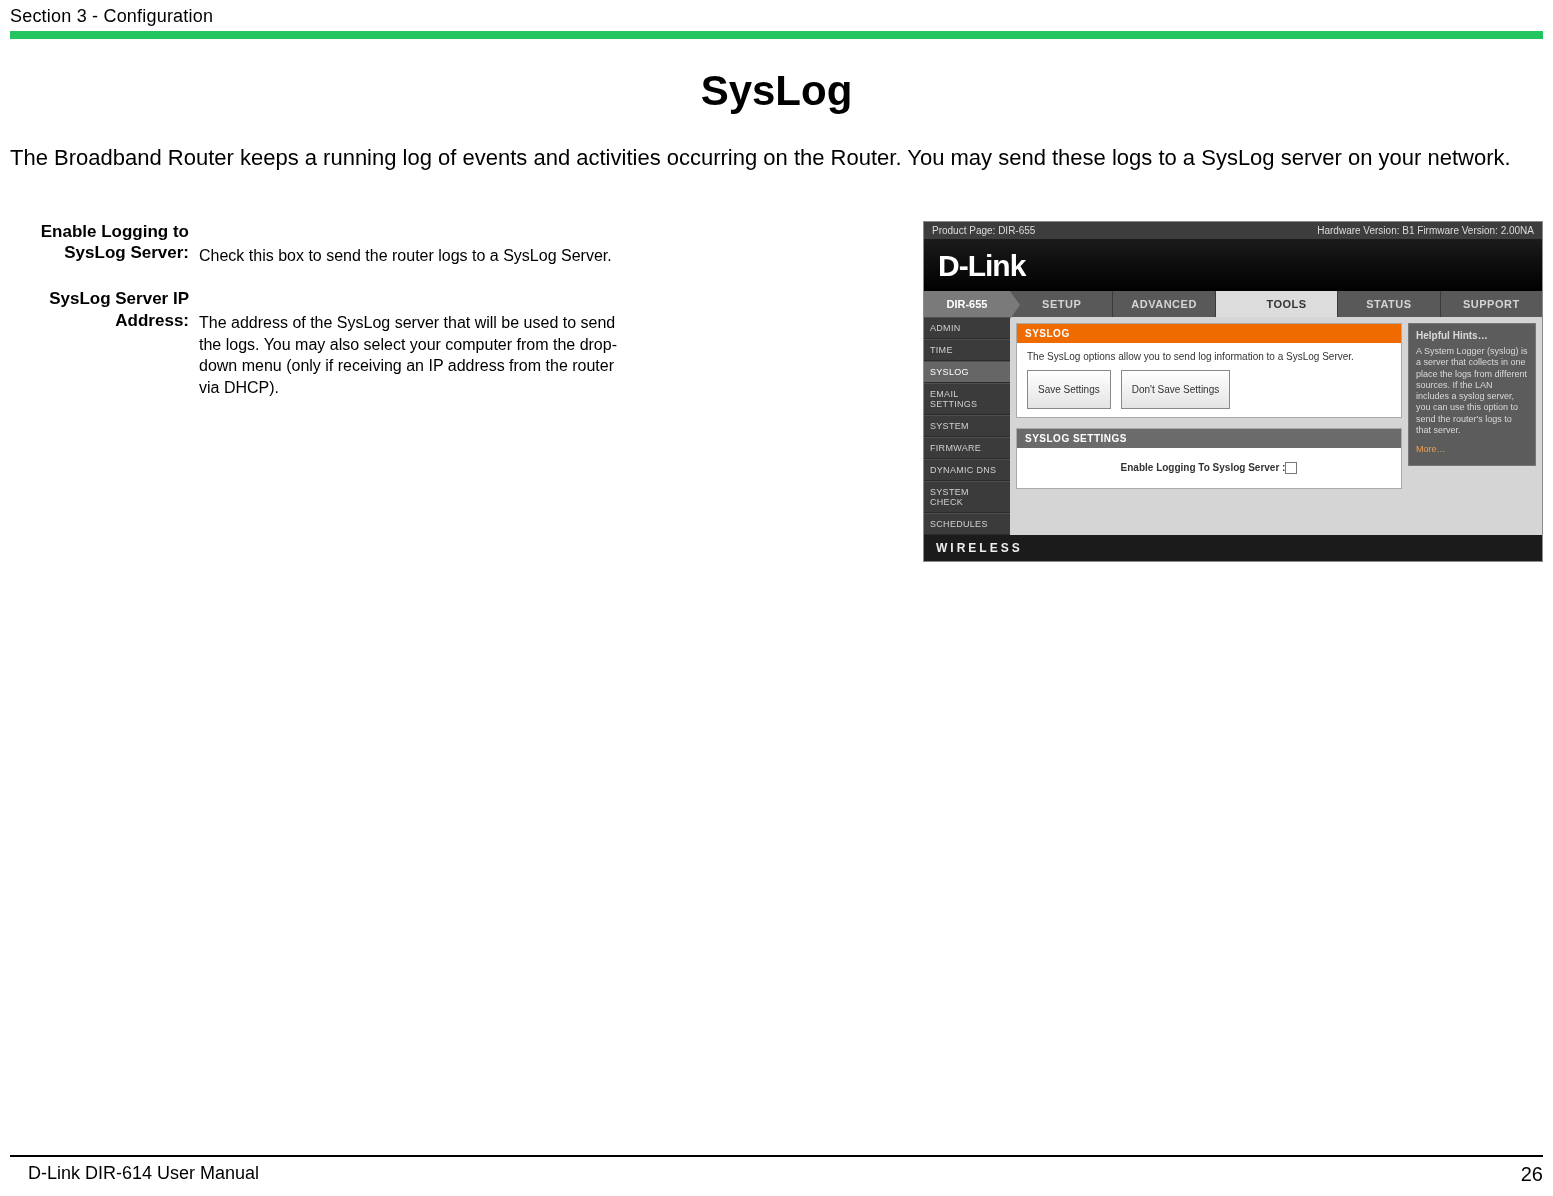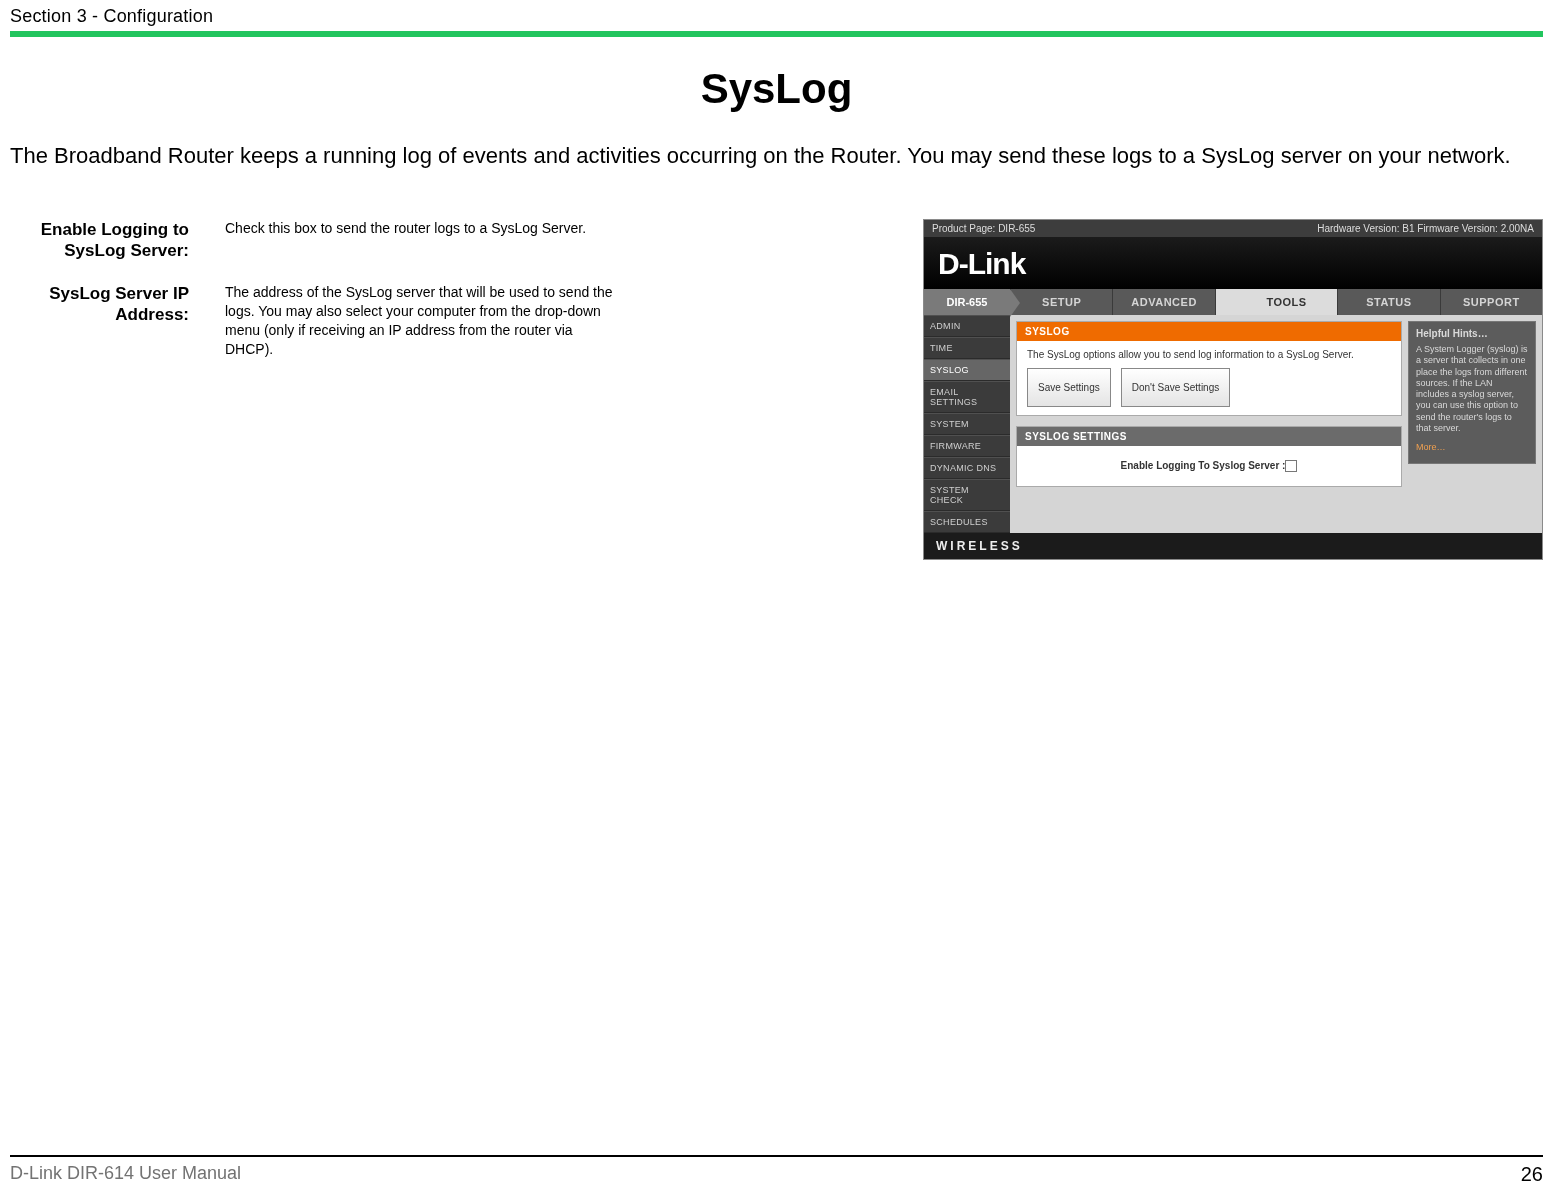"Section 3 - Configuration" .top-header { border-bottom: 6px solid #22c55e -> 8px solid #22c55e }
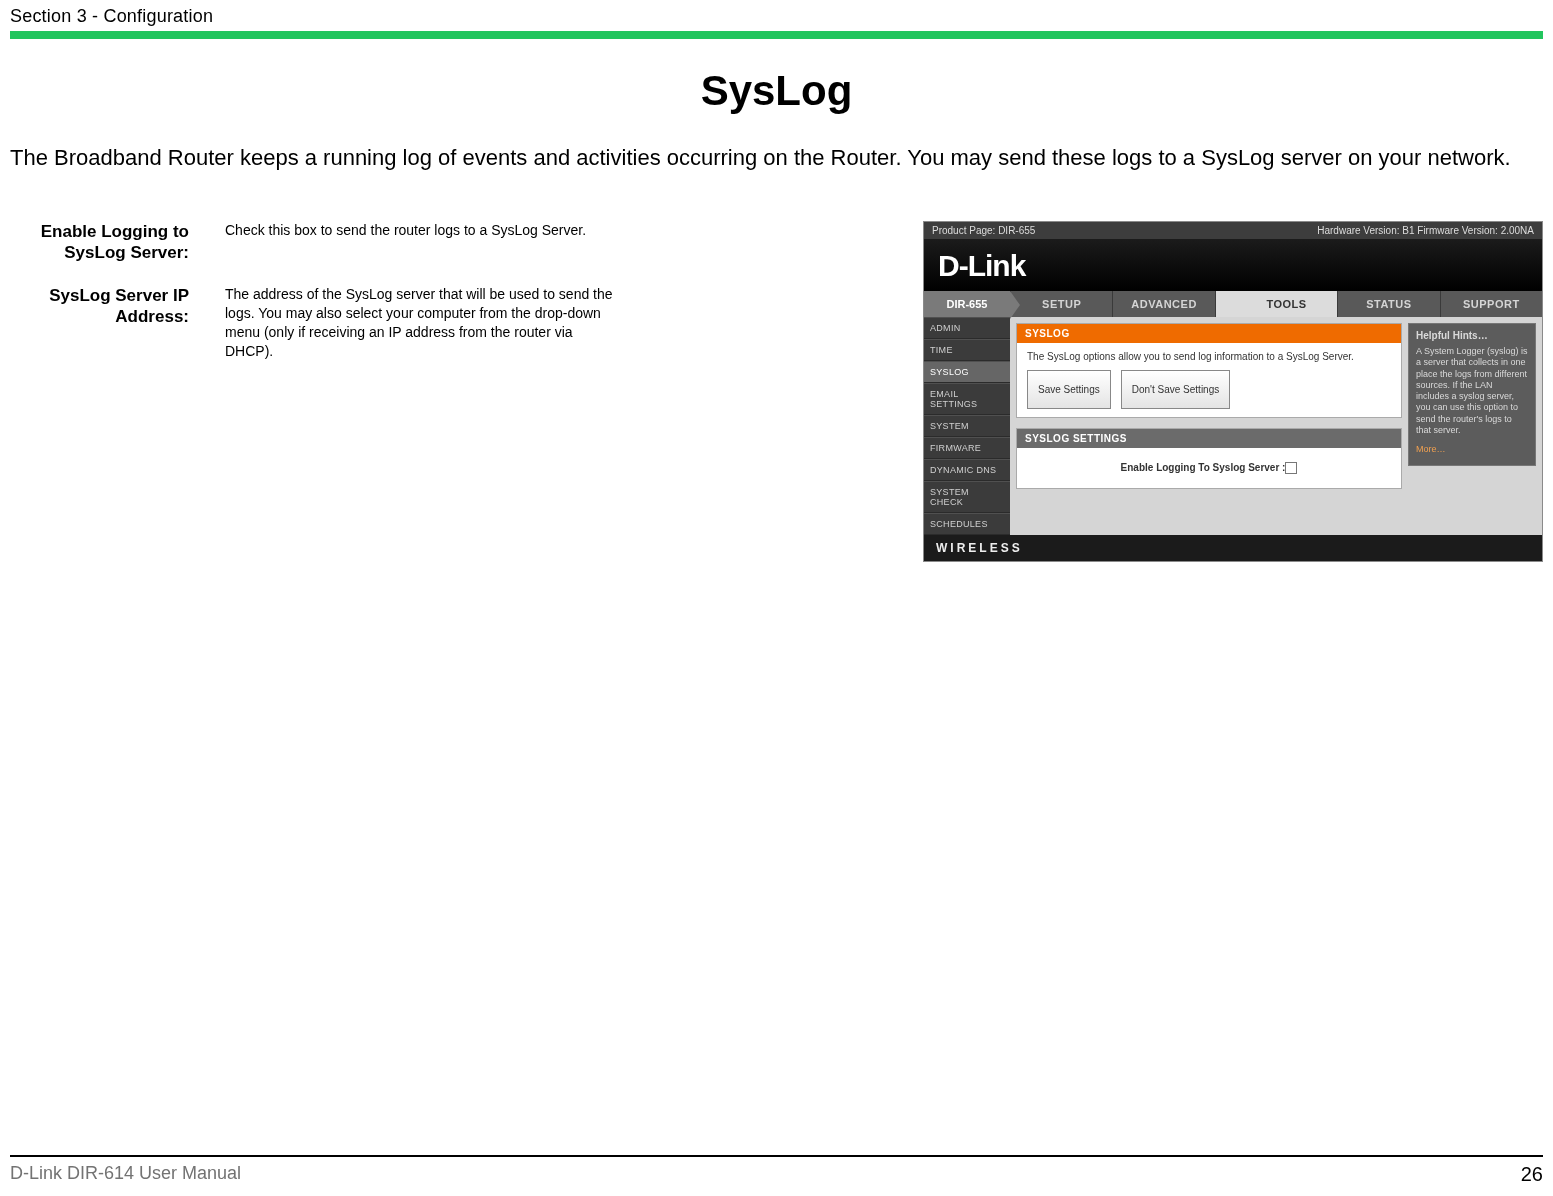"Enable Logging to SysLog Server:" .def-row { gap: 26px -> none }
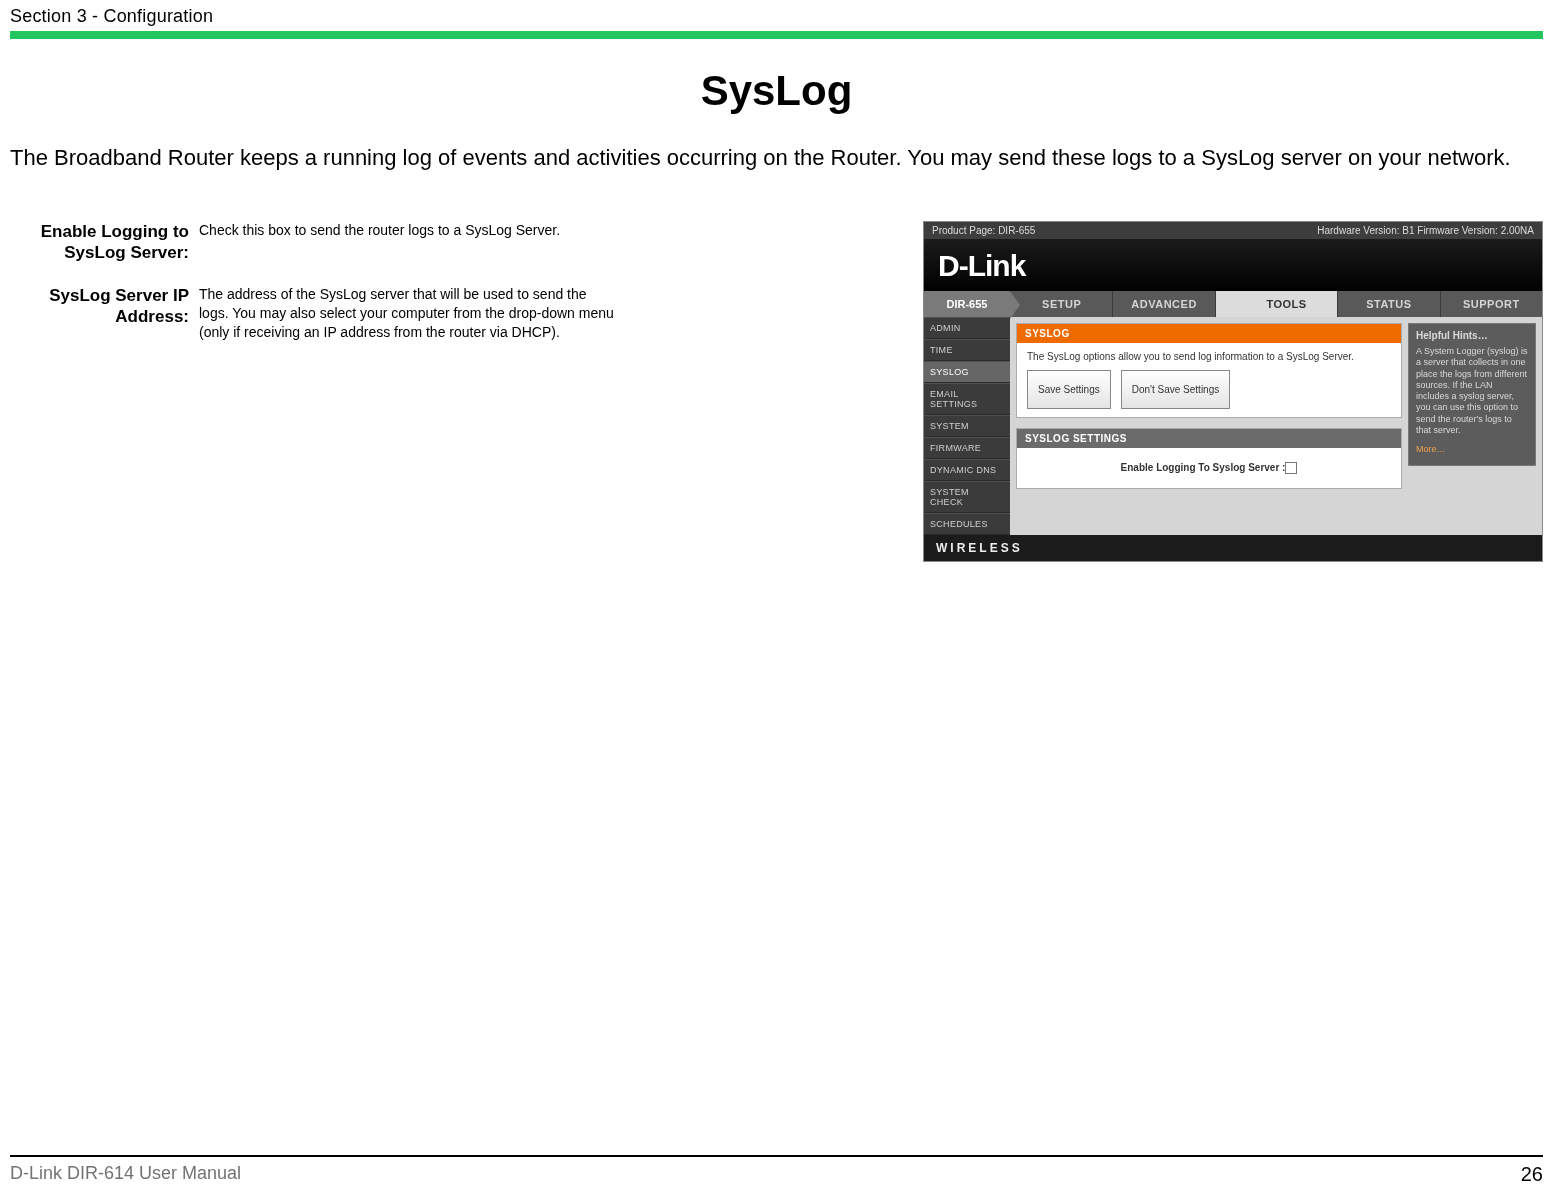"Check this box to send" .def-text { font-size: 14px -> 16px; margin-top: none -> 24px }
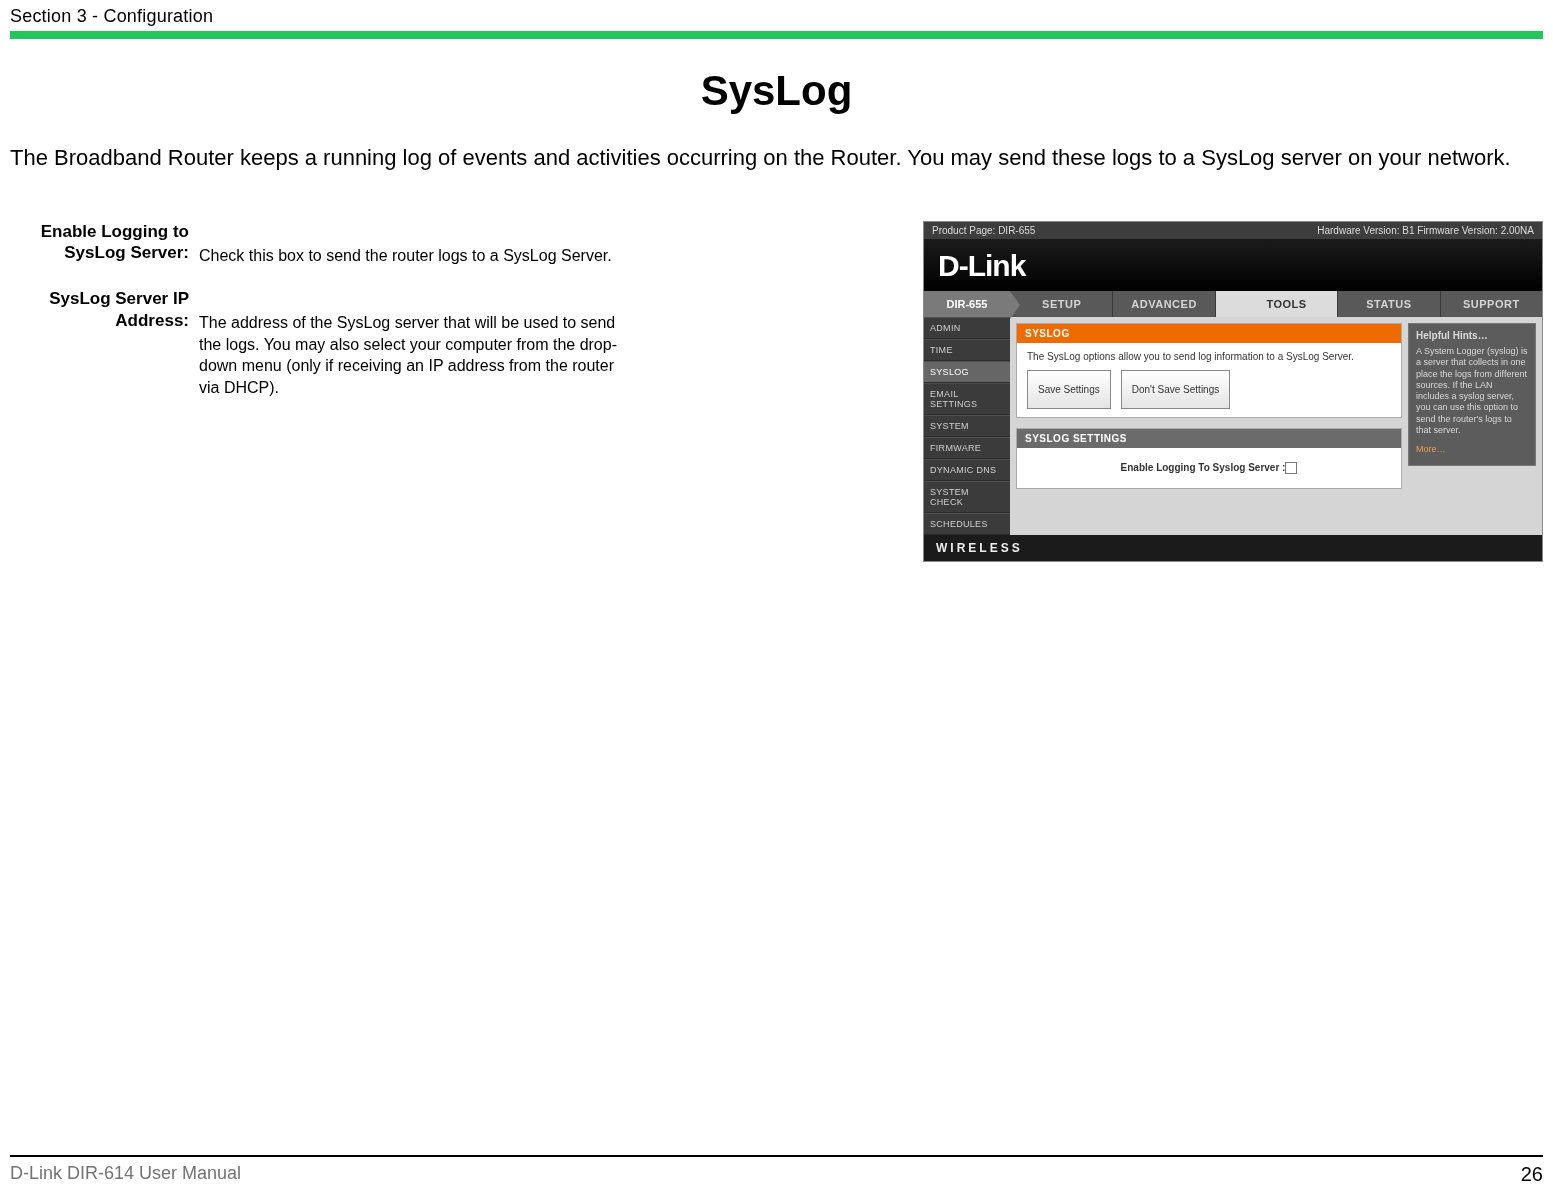"D-Link DIR-614 User Manual" .footer-left { color: #737373 -> #000000; margin-left: none -> 18px }
